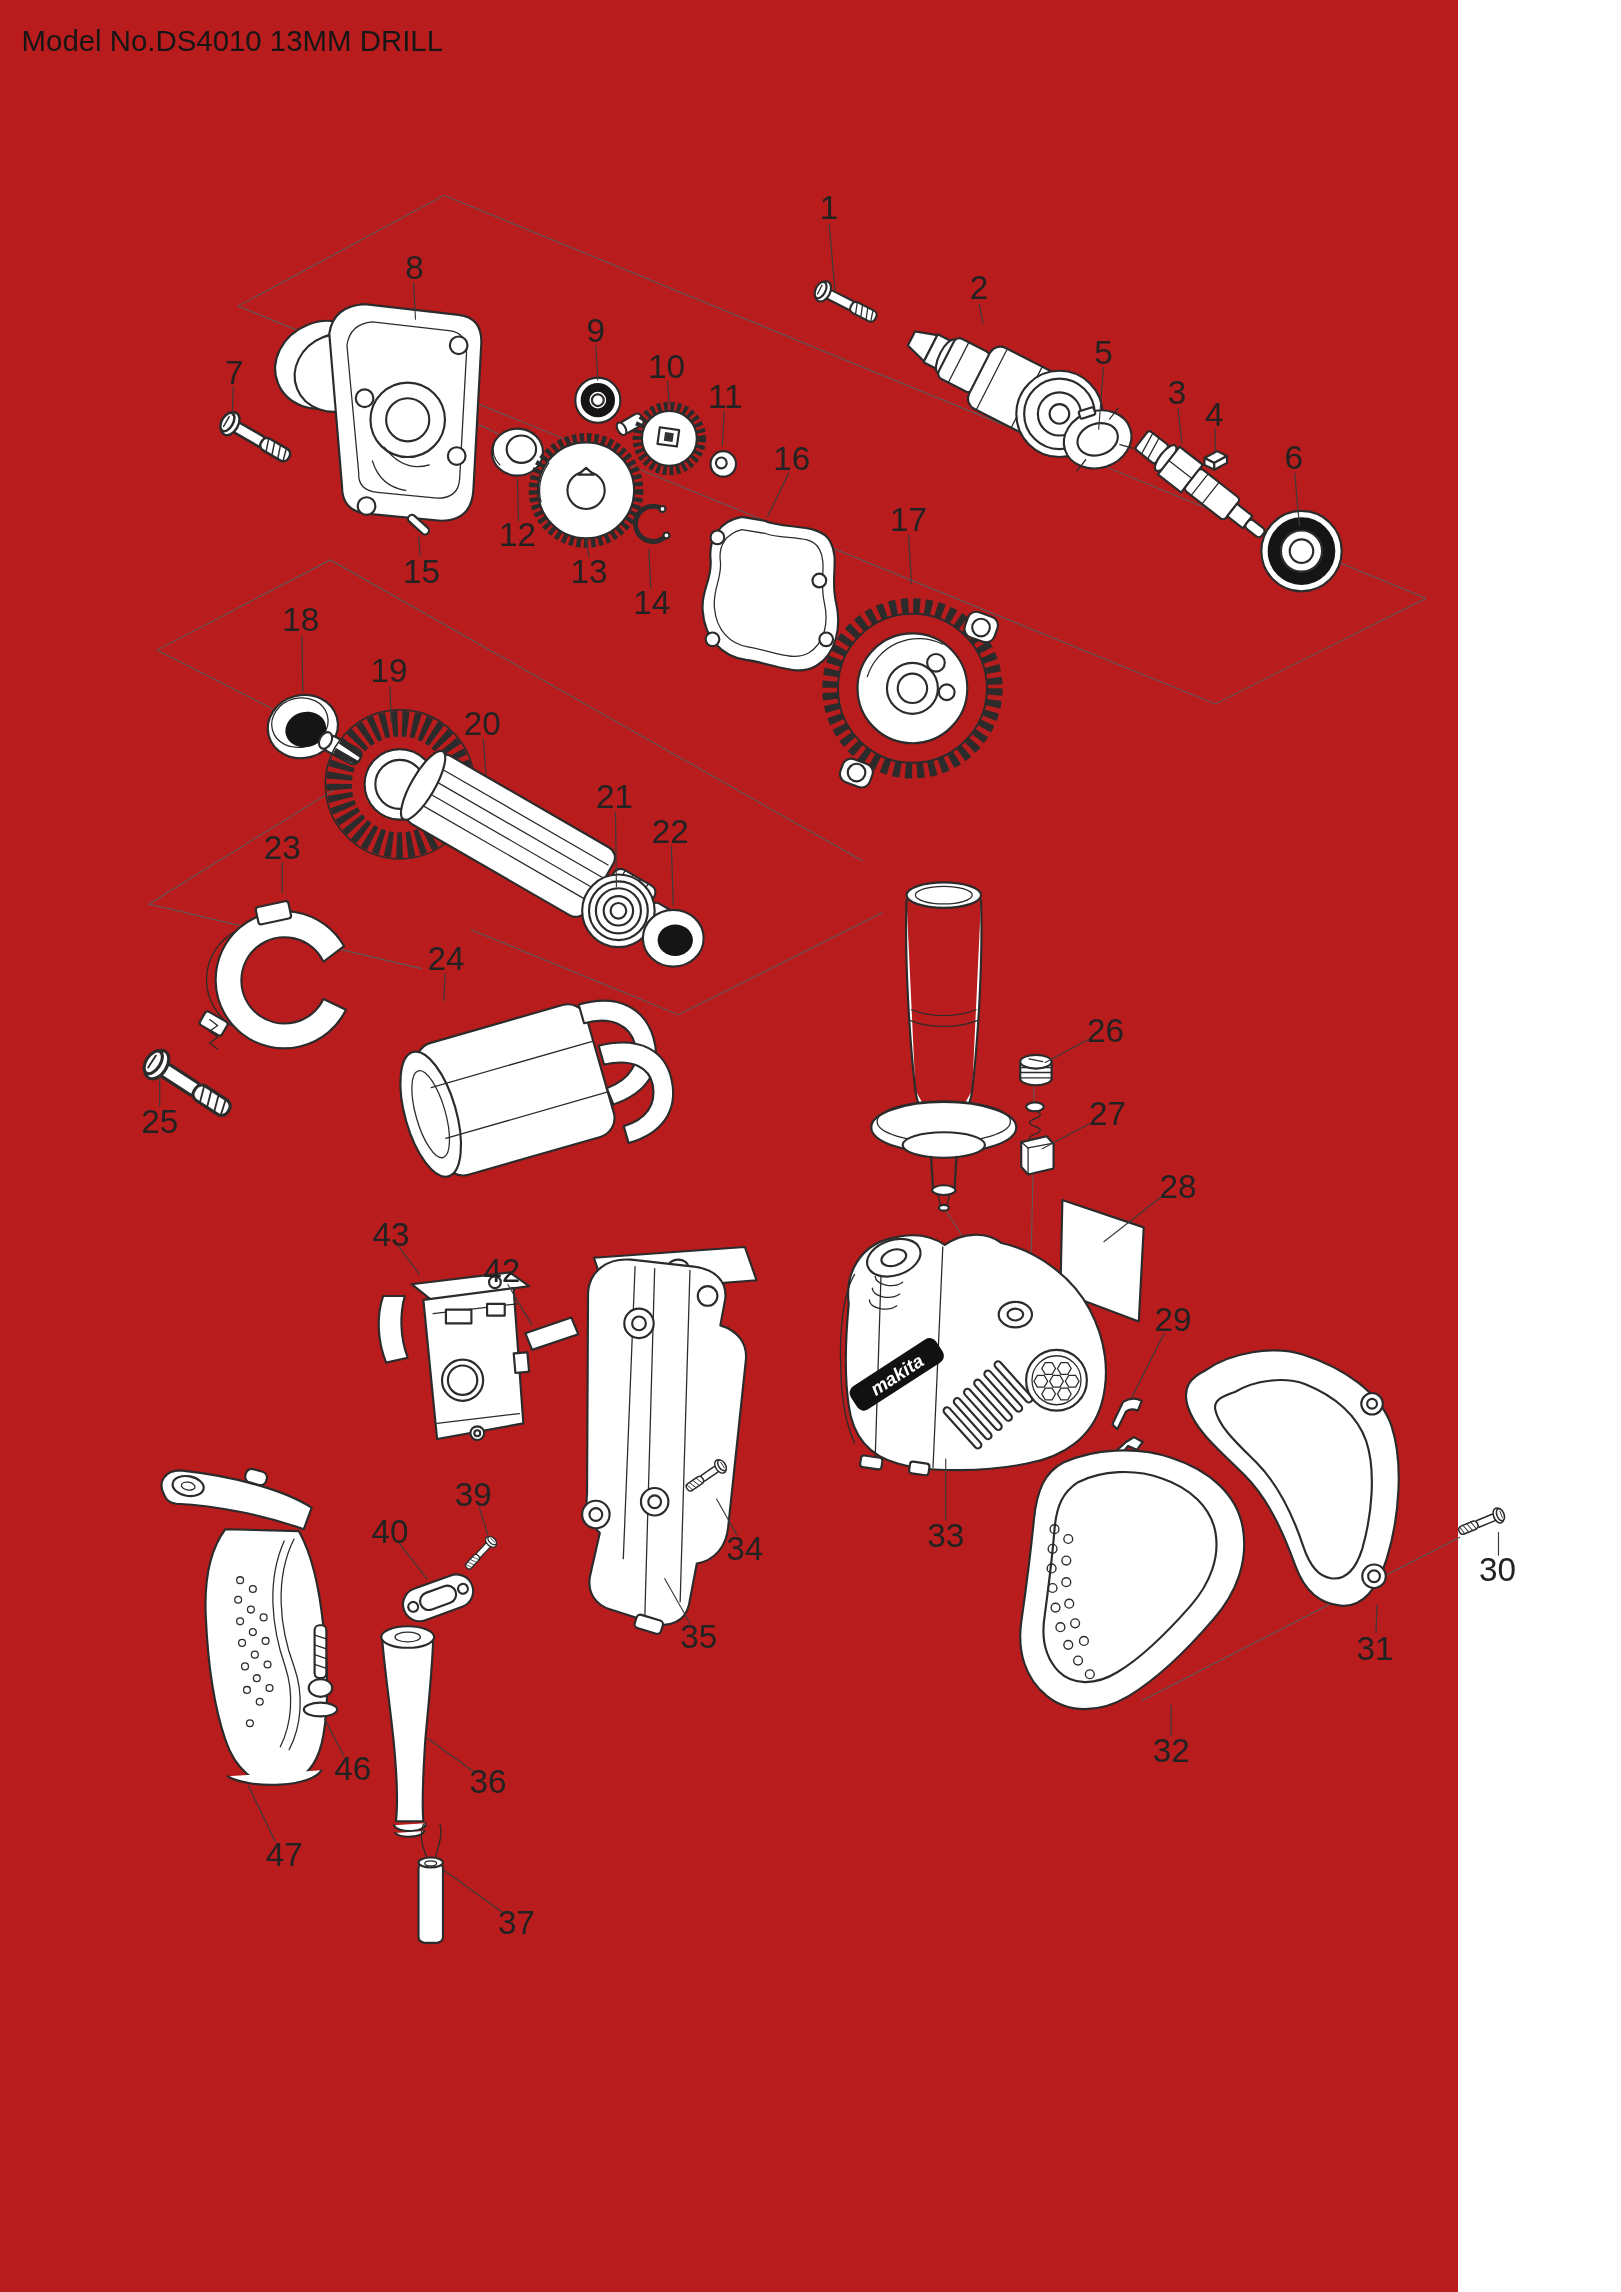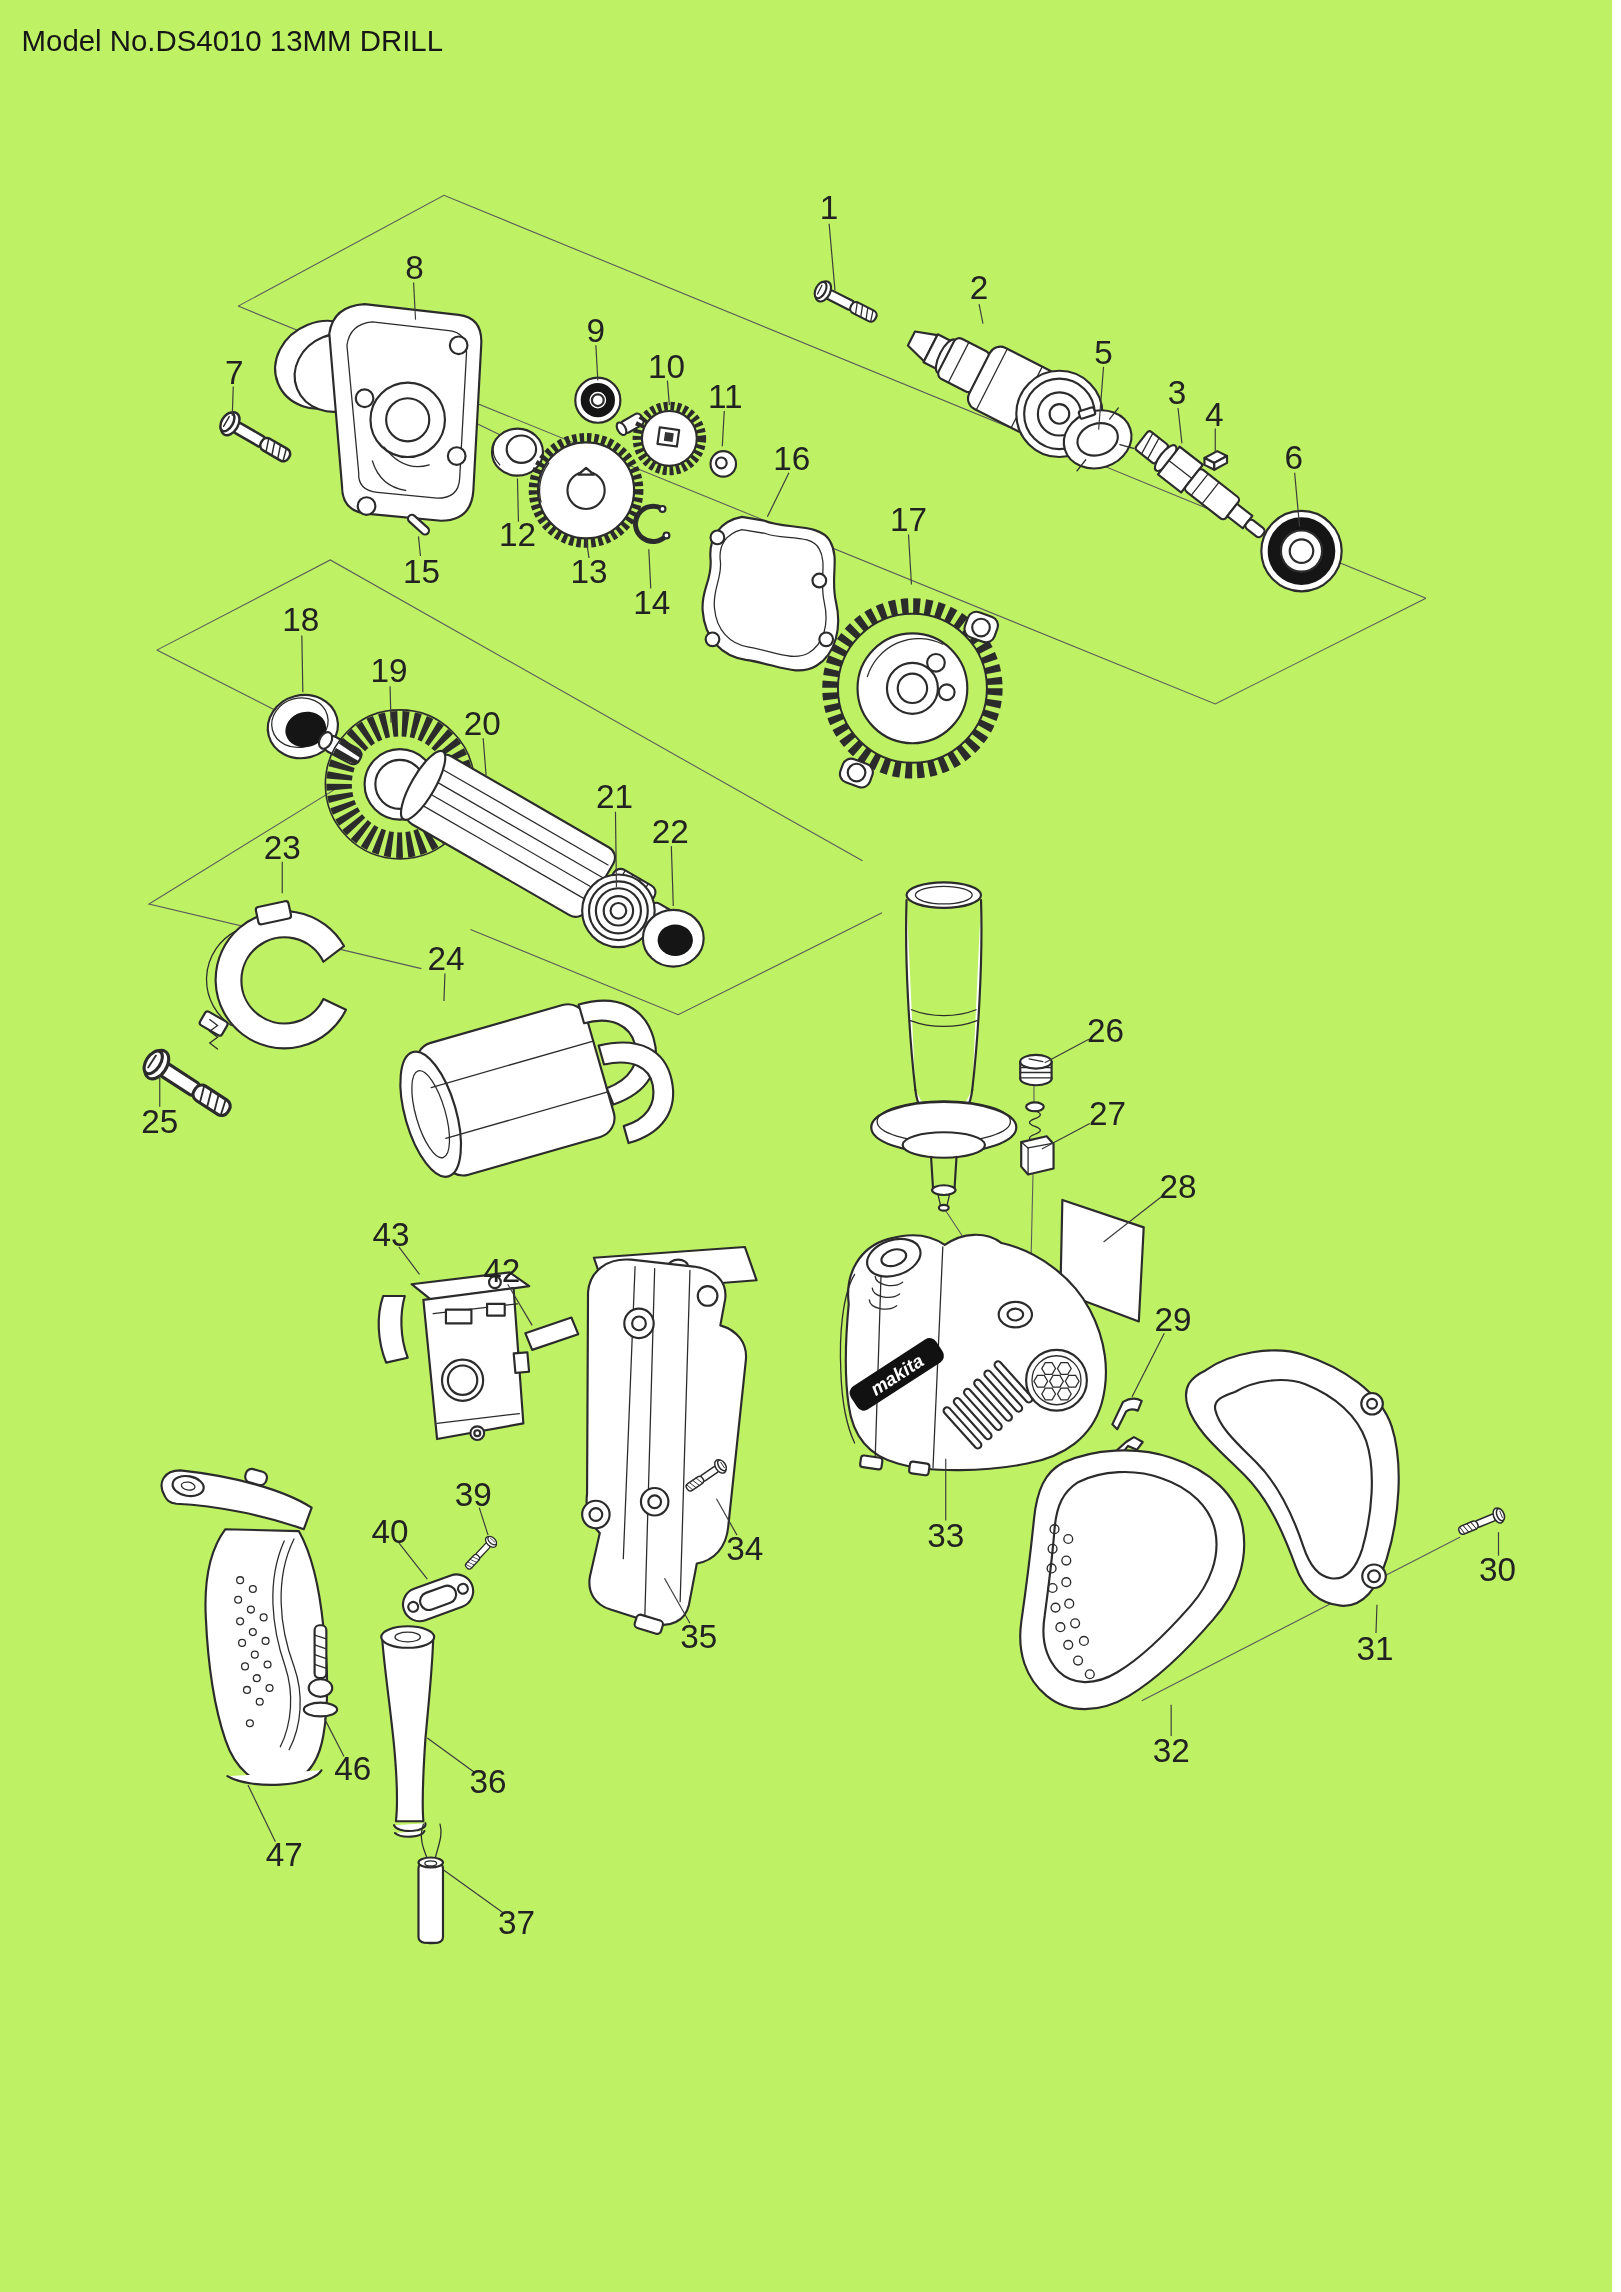"Model No.DS4010 13MM DRILL" .page { background: #bef264 -> #b91c1c; width: 1612px -> 1458px }
